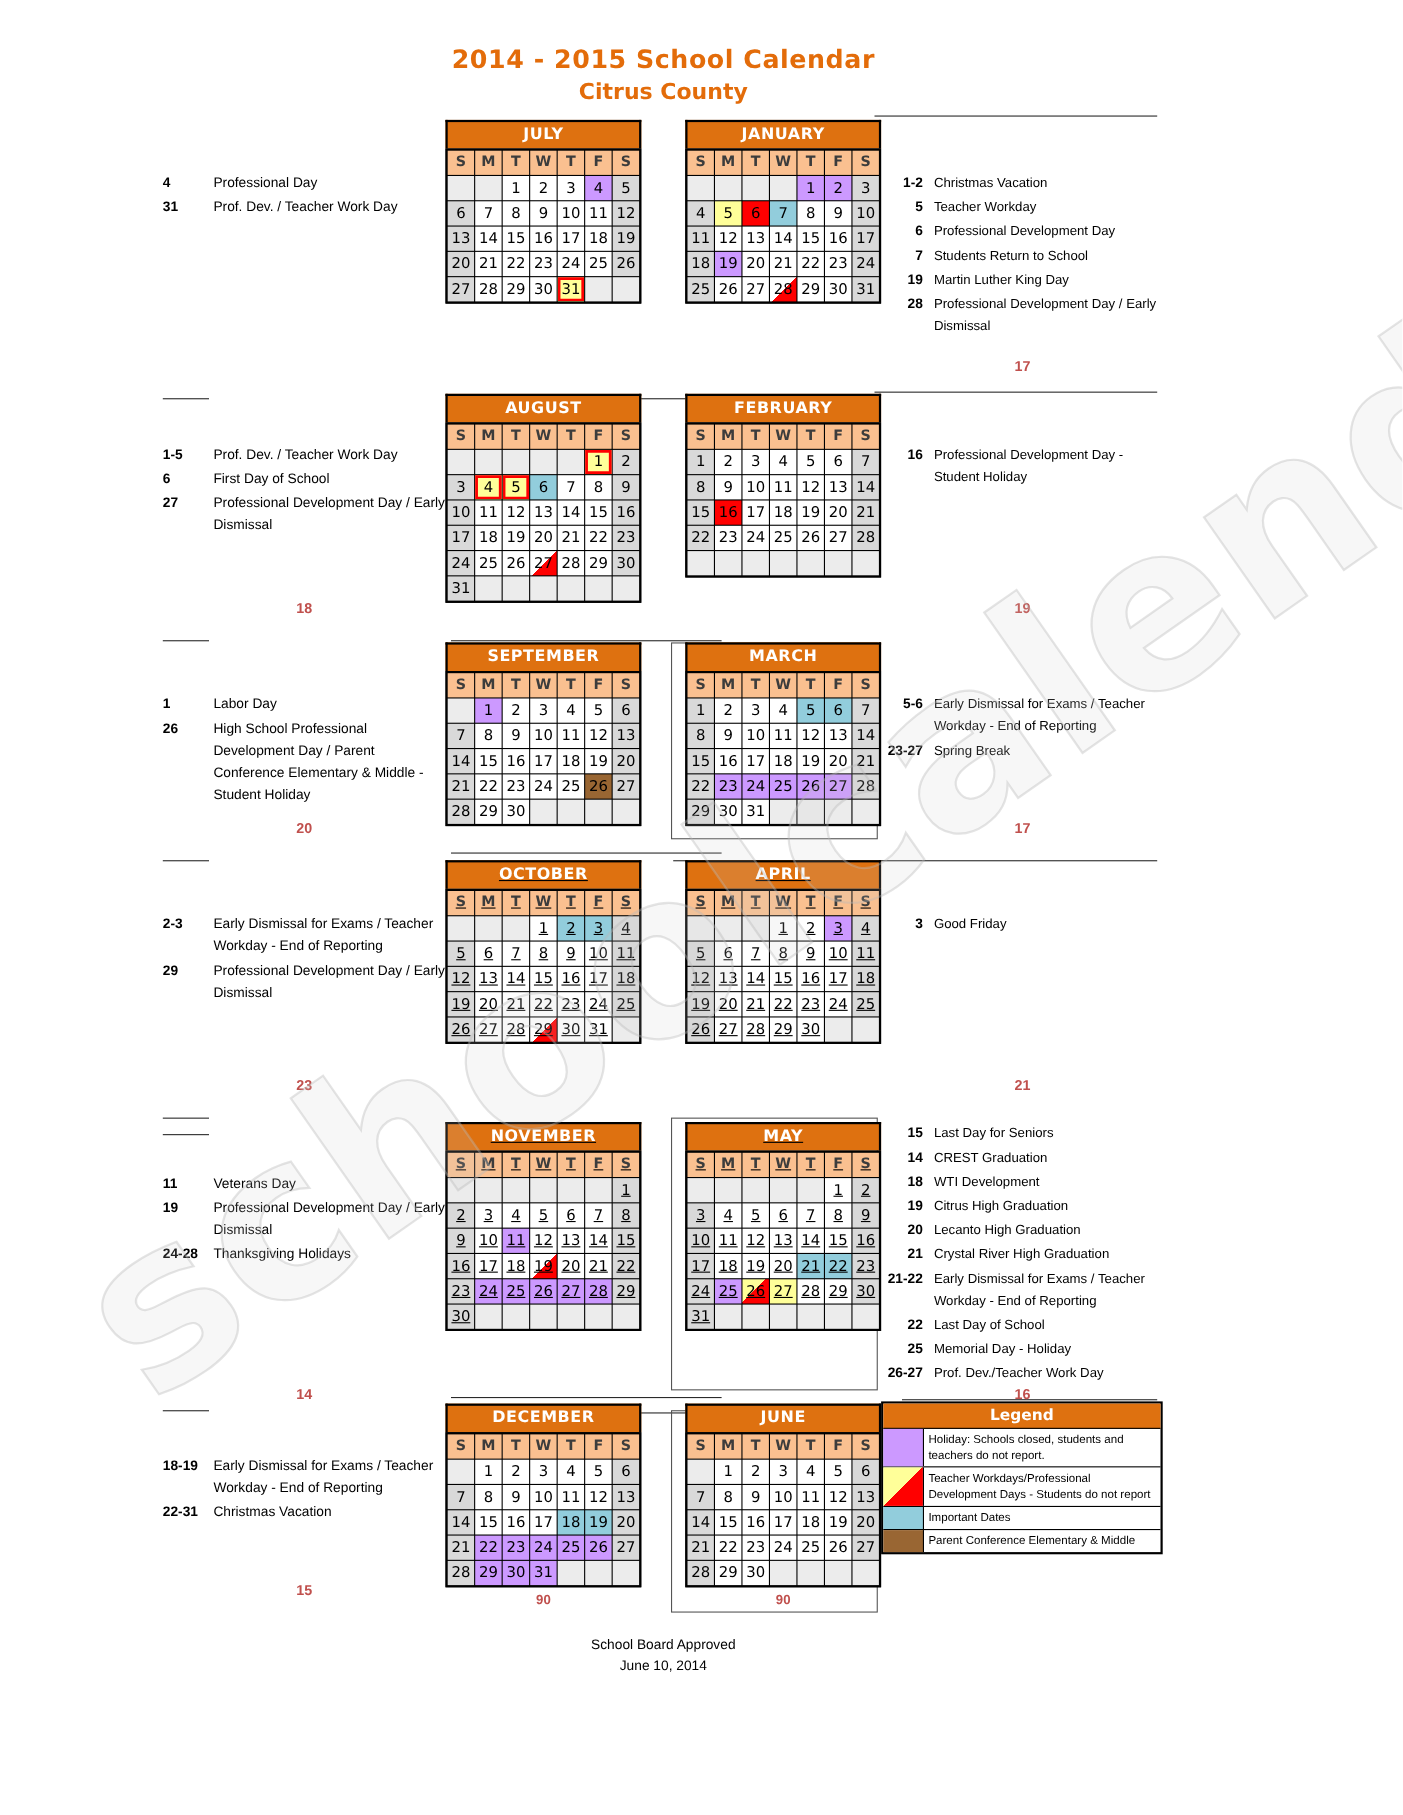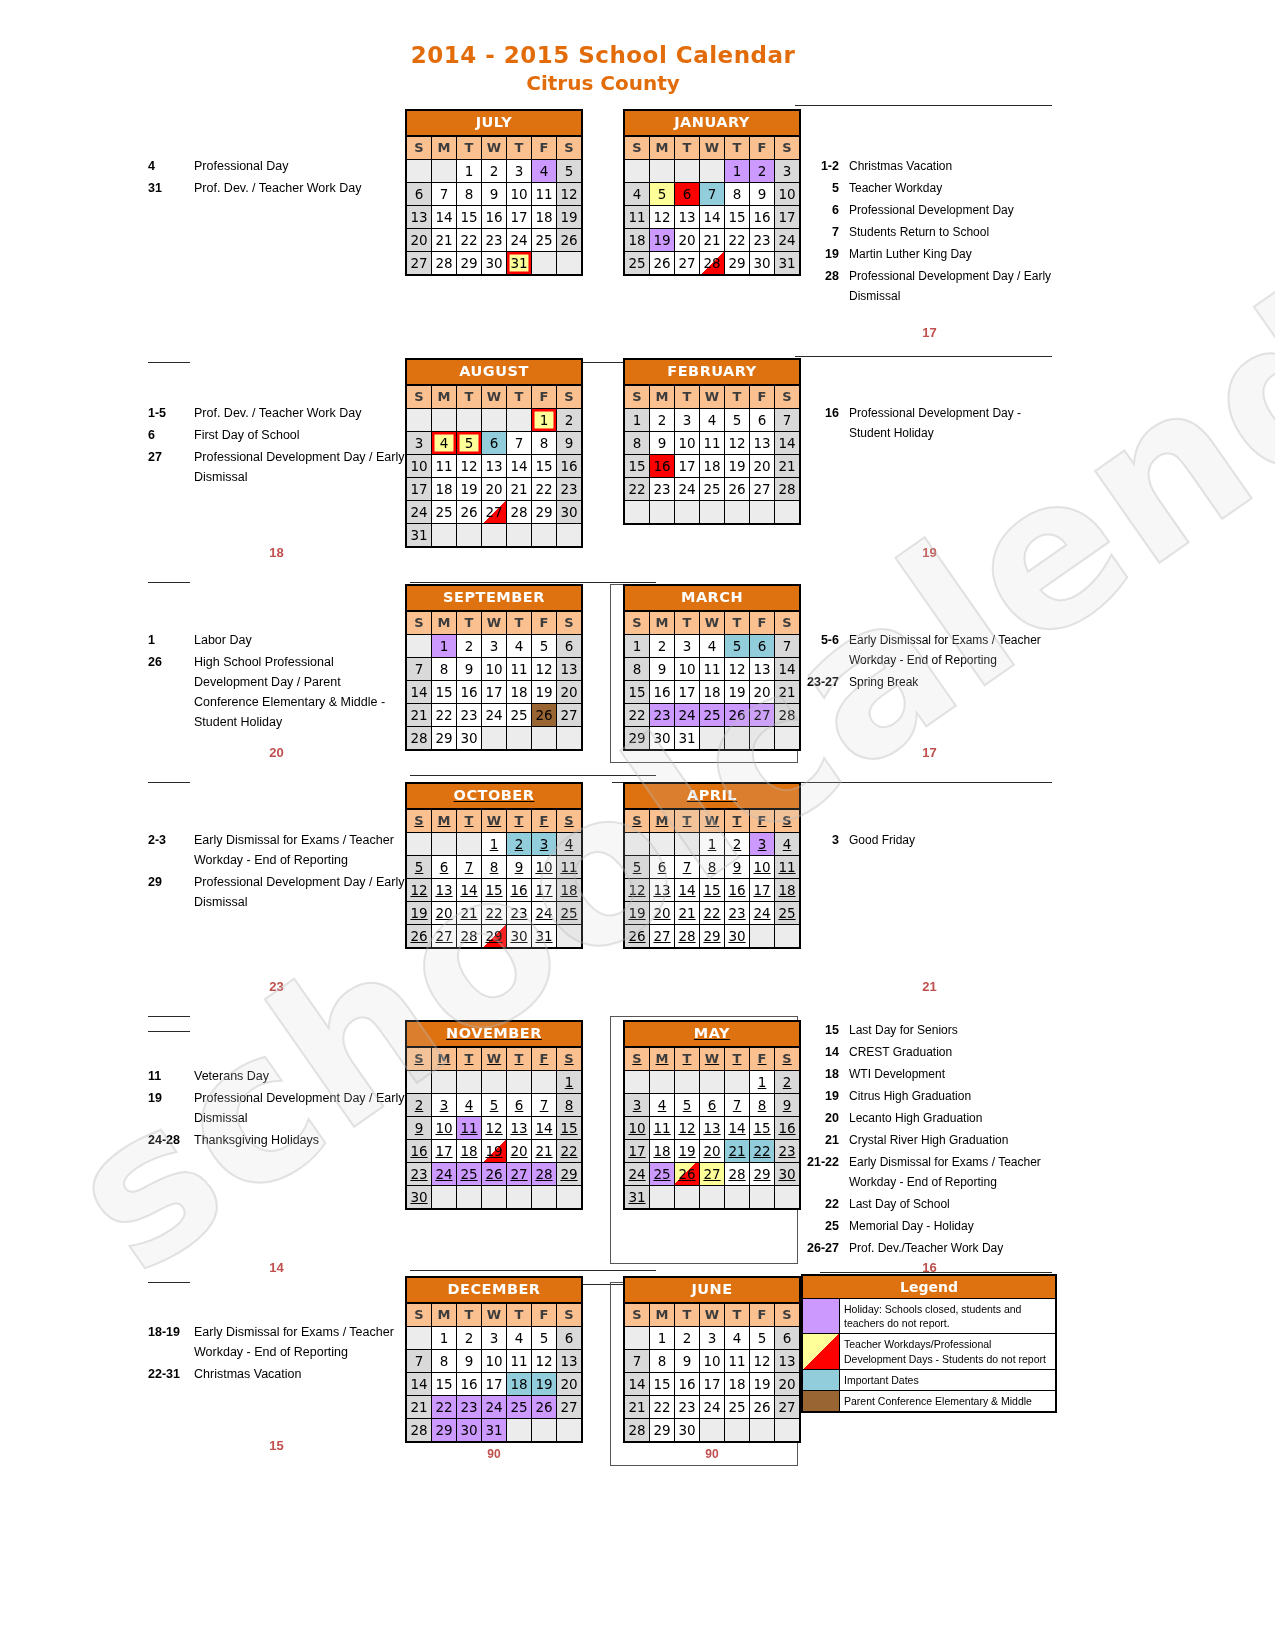"School Board Approved" div.footer { html: none -> <div> <div>School Board Approved</div> <div>June 10, 2014</div> </div> }
